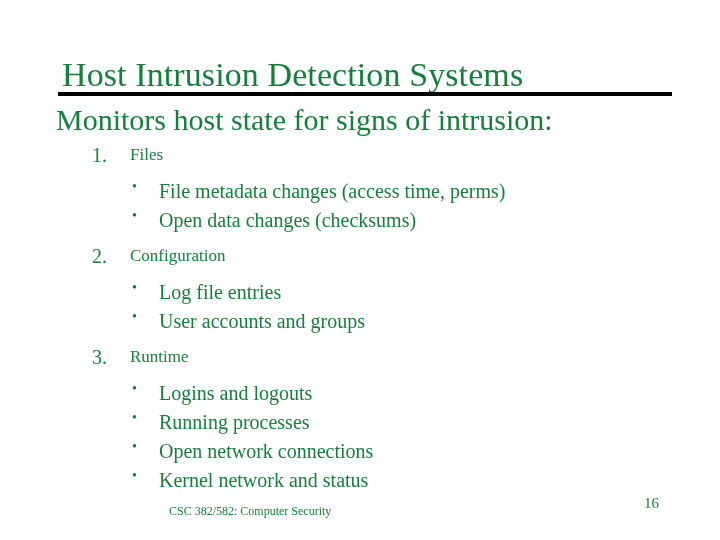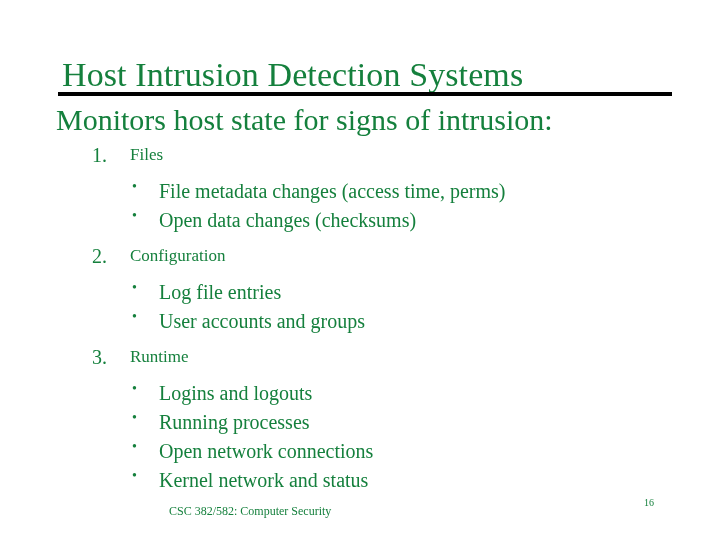"16" .footer-page { font-size: 10px -> 15px }
